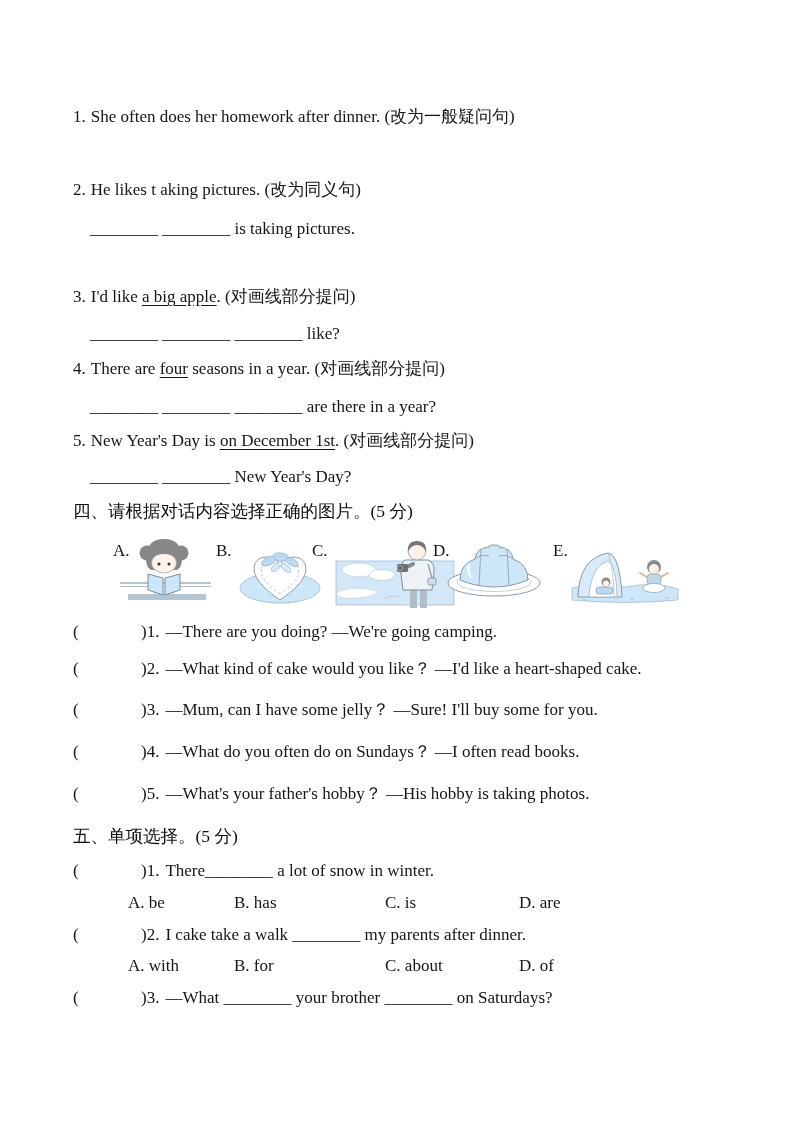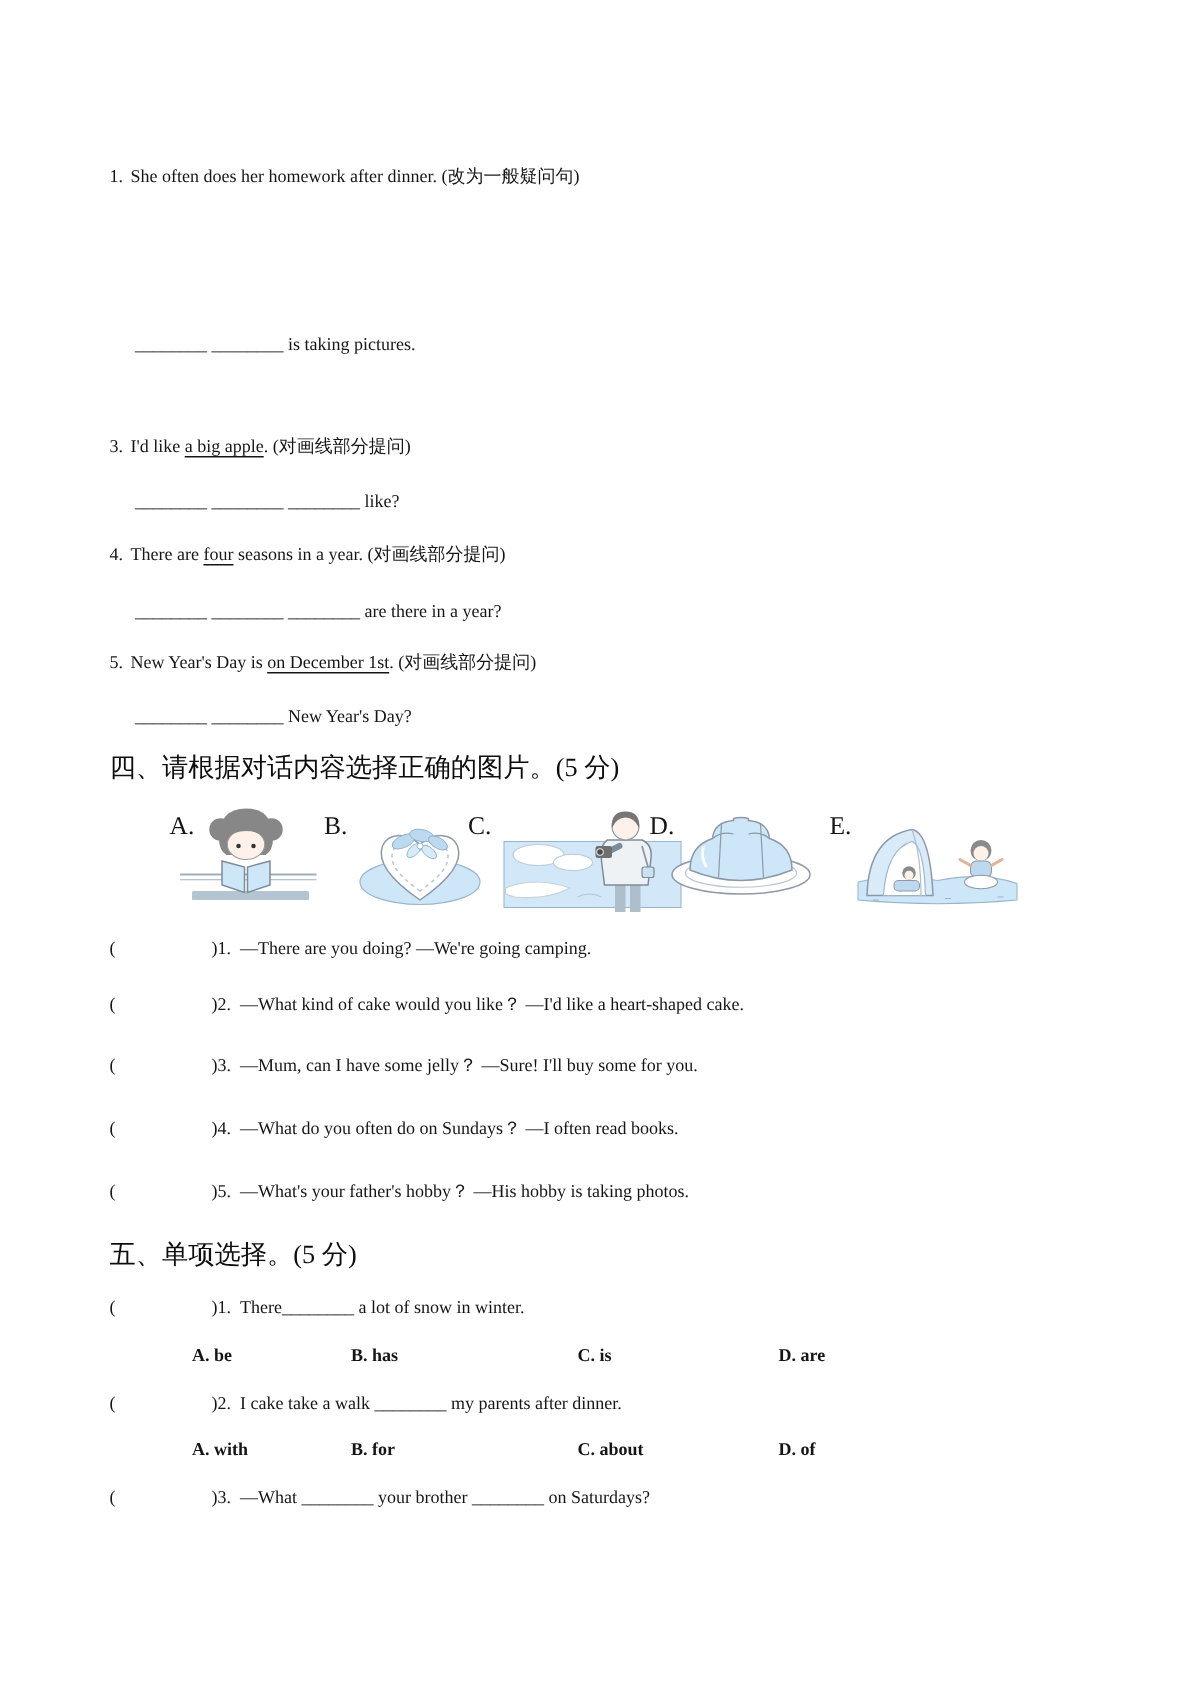"1. She often does her" .line { font-size: 12px -> 17px }
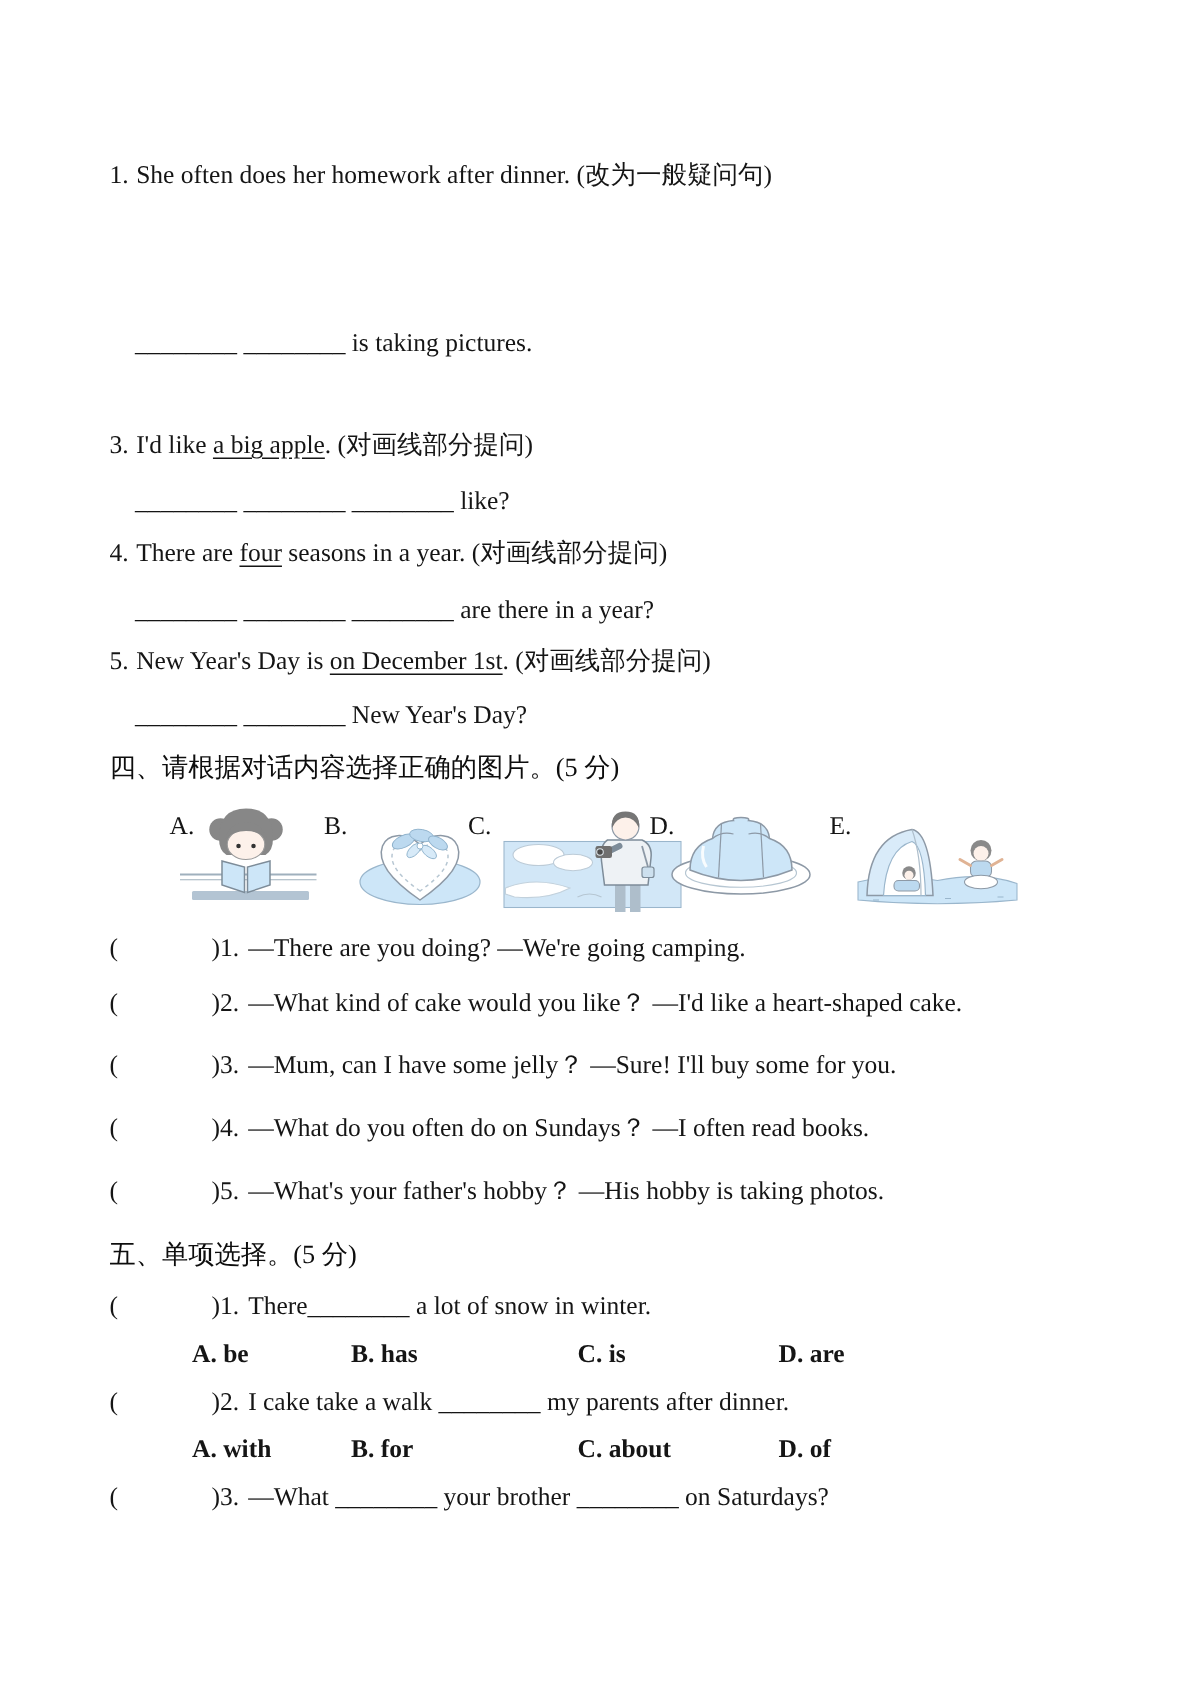"2. He likes t aking" div.line { html: none -> <div> <span>2.</span><span>He likes t aking pictures. </span><span></span><span>(改为同义句)</span> </div> }
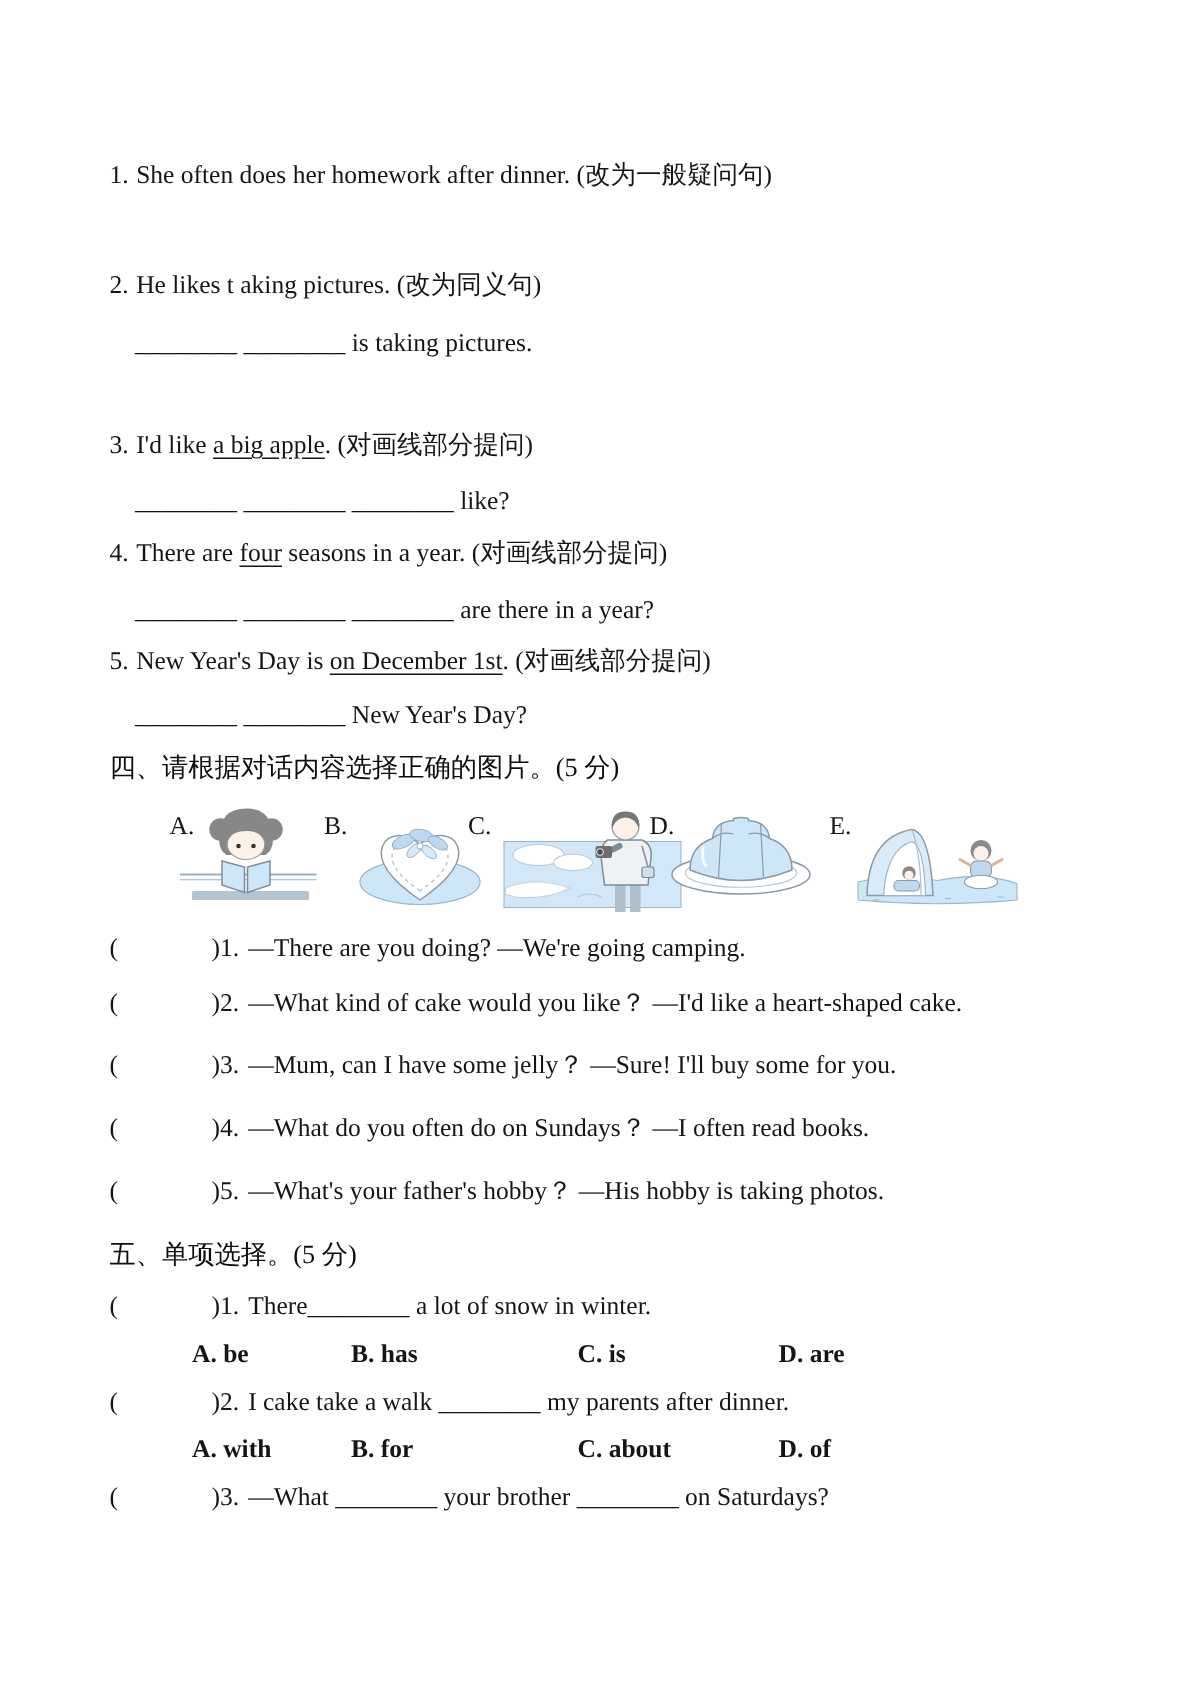"A. be" .opt { font-weight: bold -> none }
